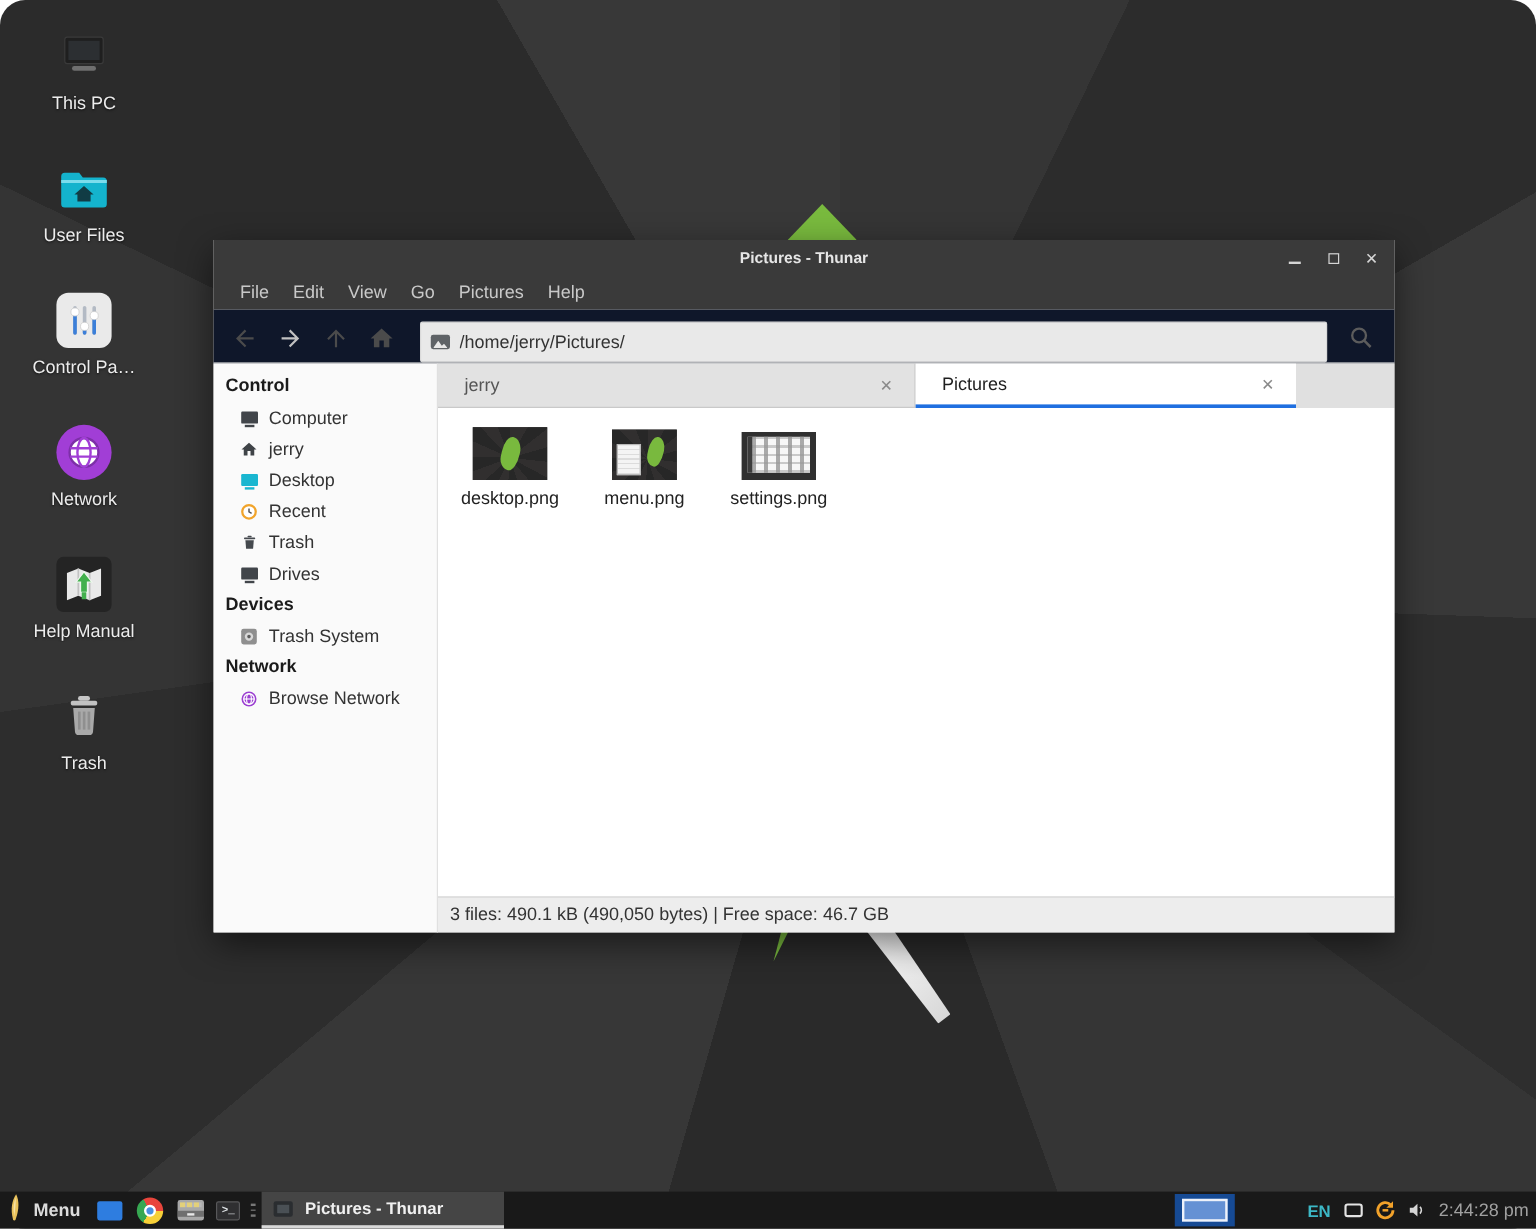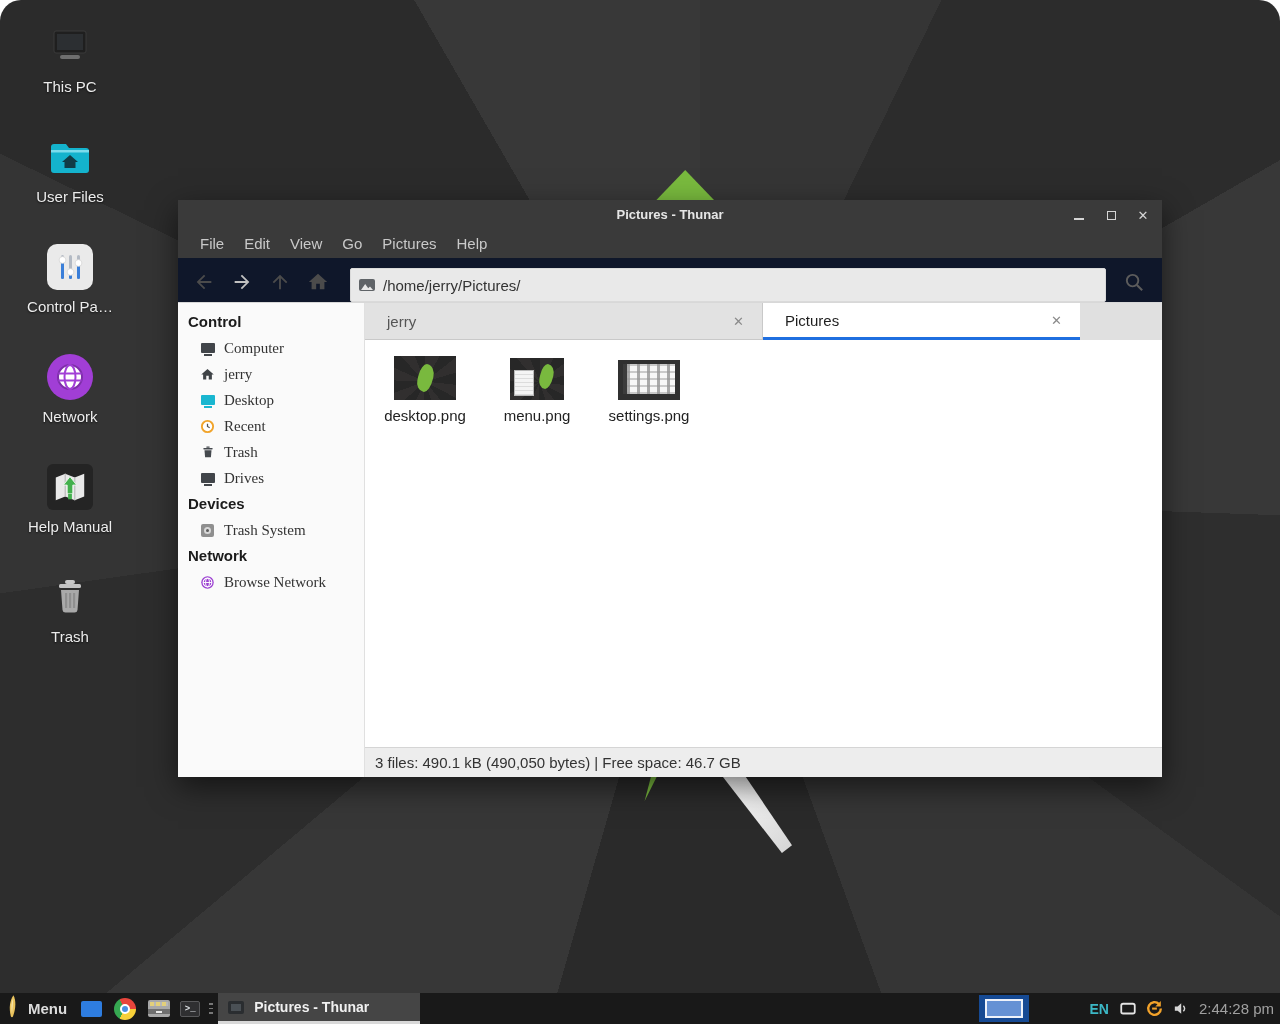"Computer" .sb-item { font-family: Liberation Serif, serif -> none }
